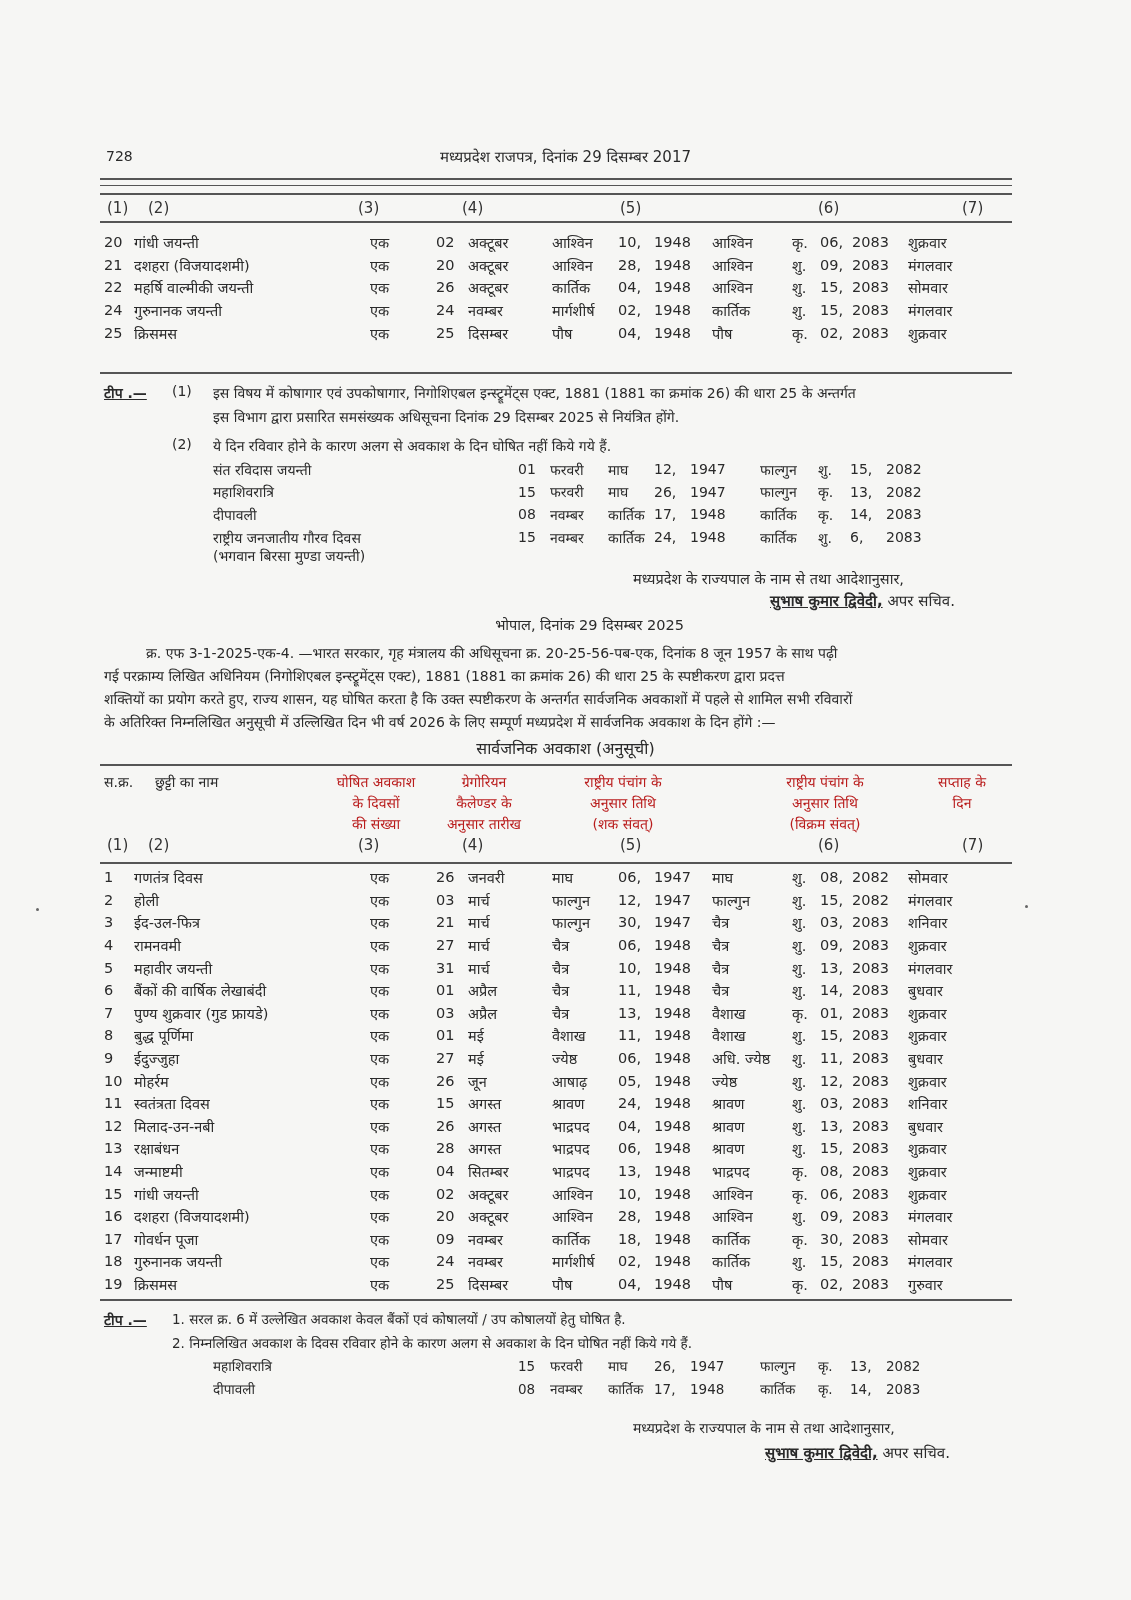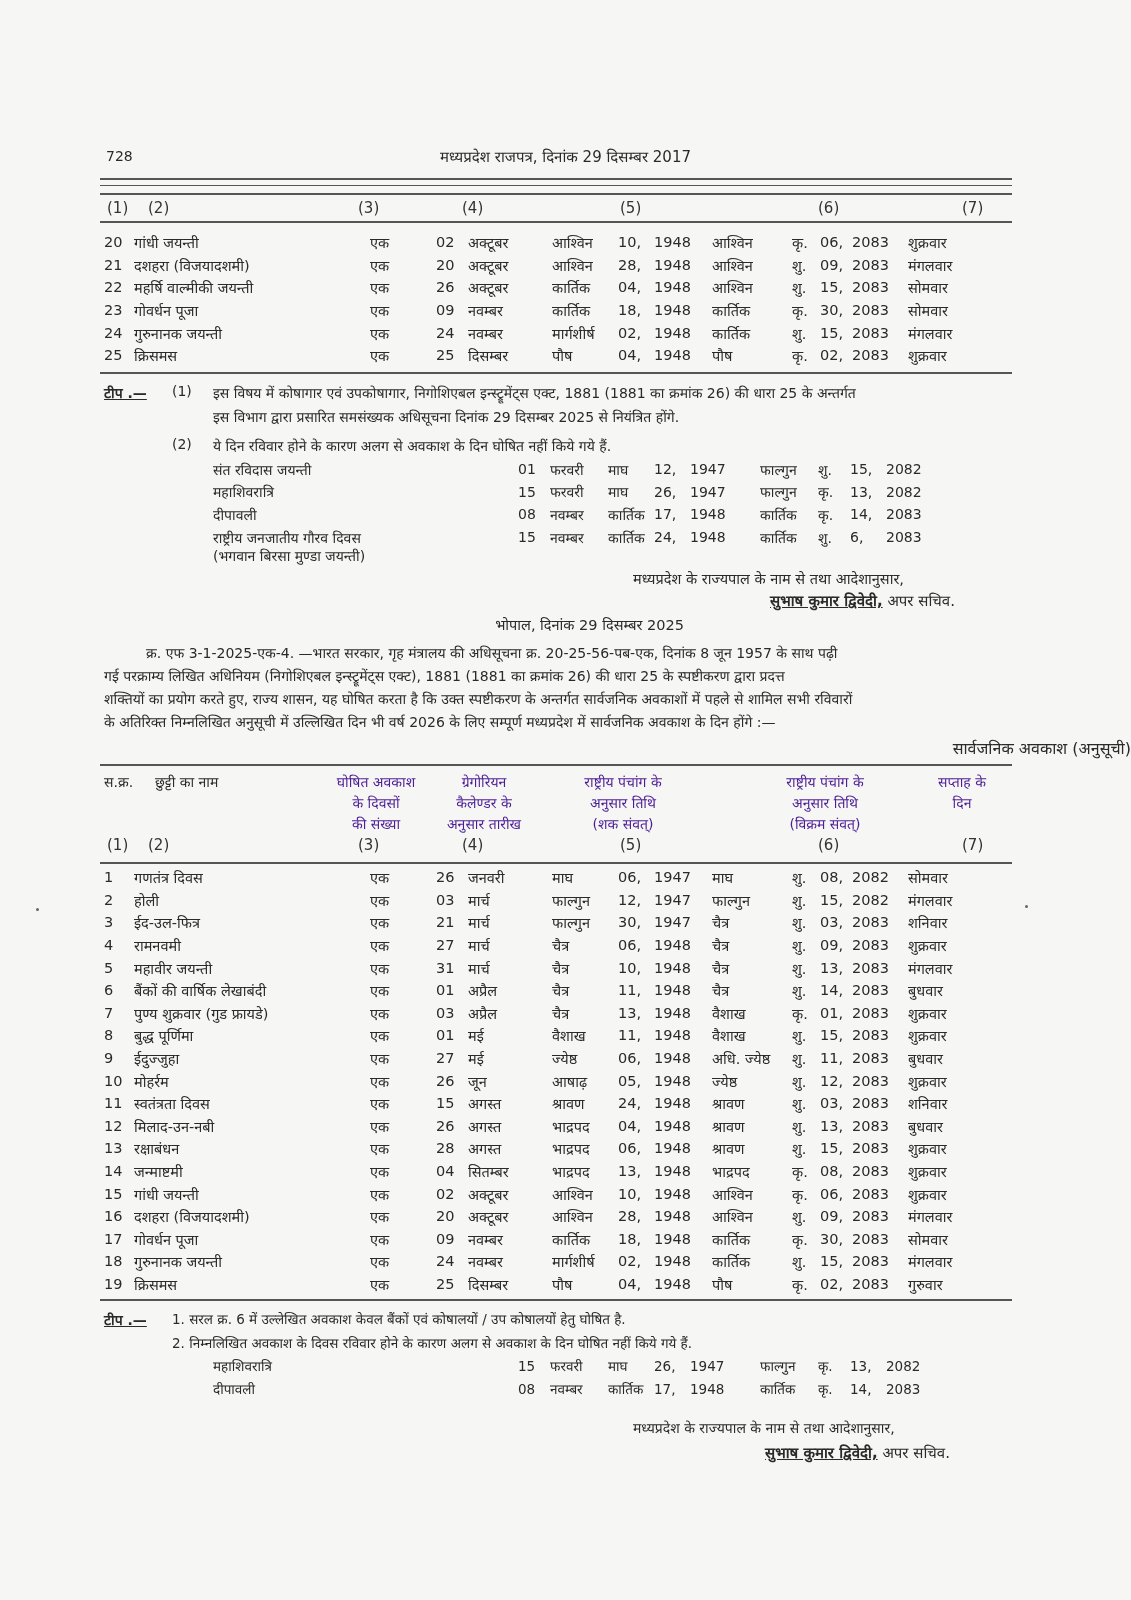"23" tr { html: <tr> <td>23</td> <td>गोवर्धन पूजा</td> <td>एक</td> <td>09</td> <td>नवम्बर</td> <td>कार्तिक</td> <td>18,</td> <td>1948</td> <td>कार्तिक</td> <td>कृ.</td> <td>30,</td> <td>2083</td> <td>सोमवार</td> </tr> -> none }
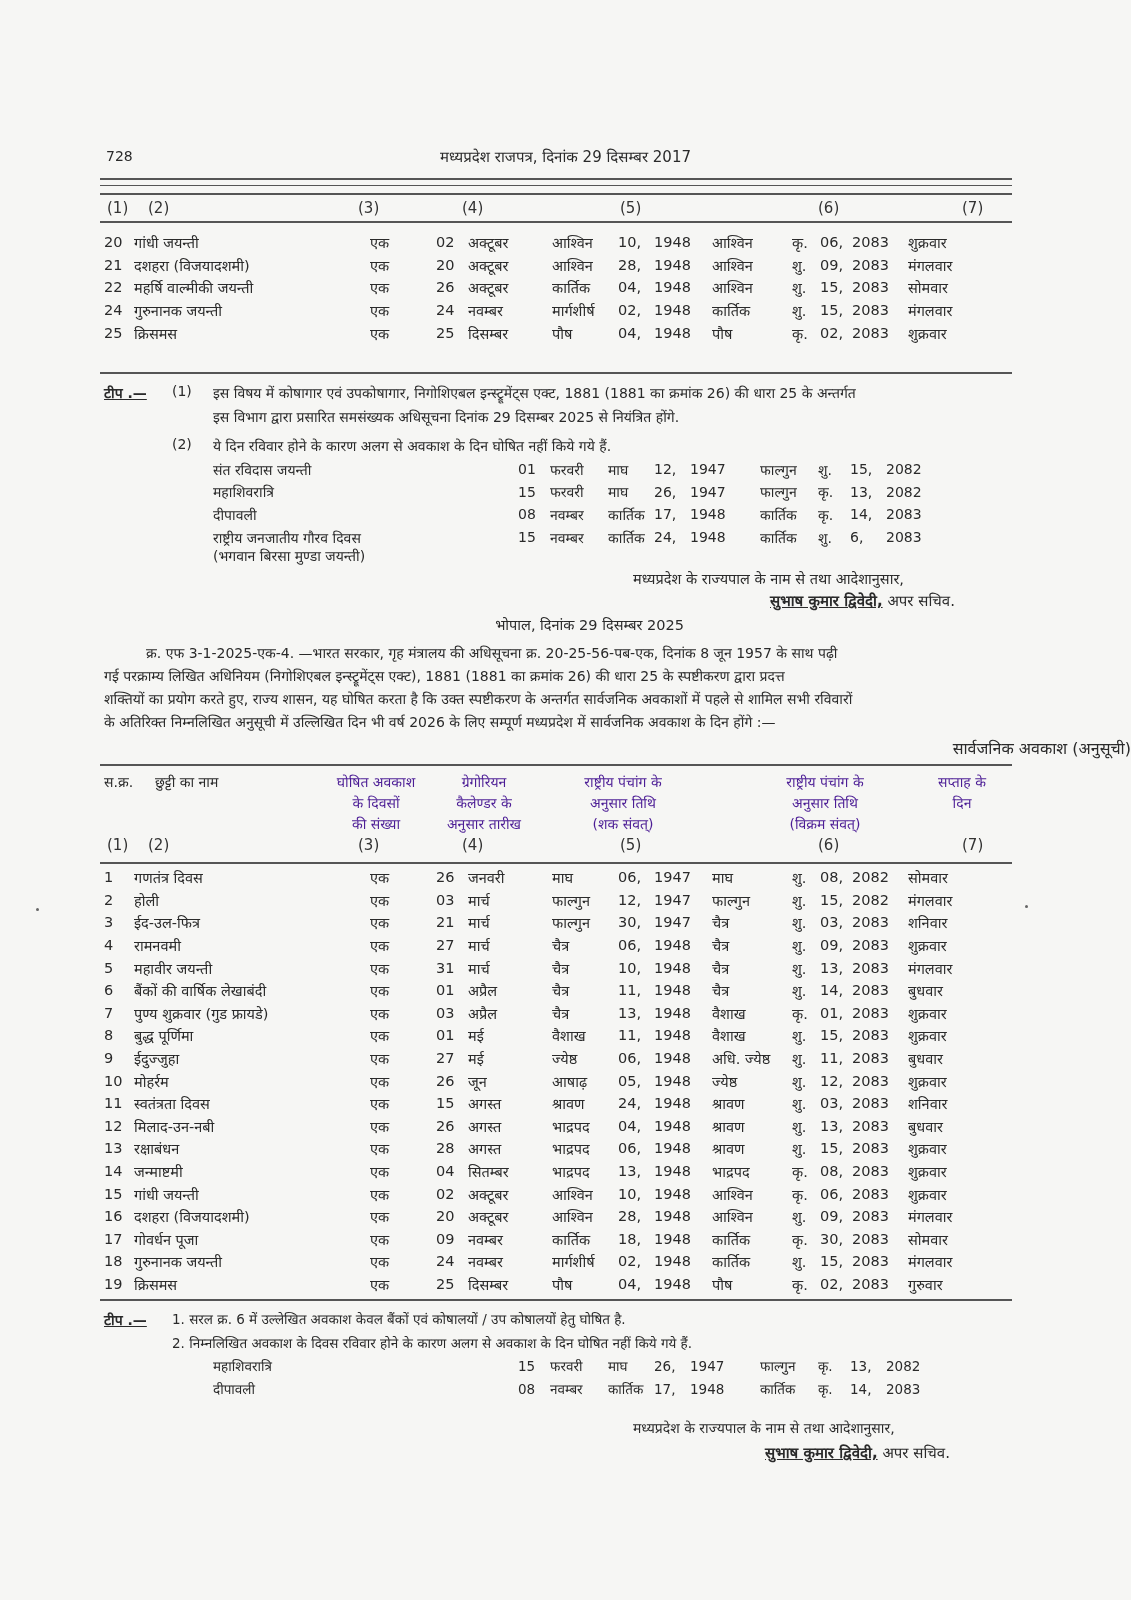"सार्वजनिक अवकाश (अनुसूची)" div.abs { text-align: right -> center }
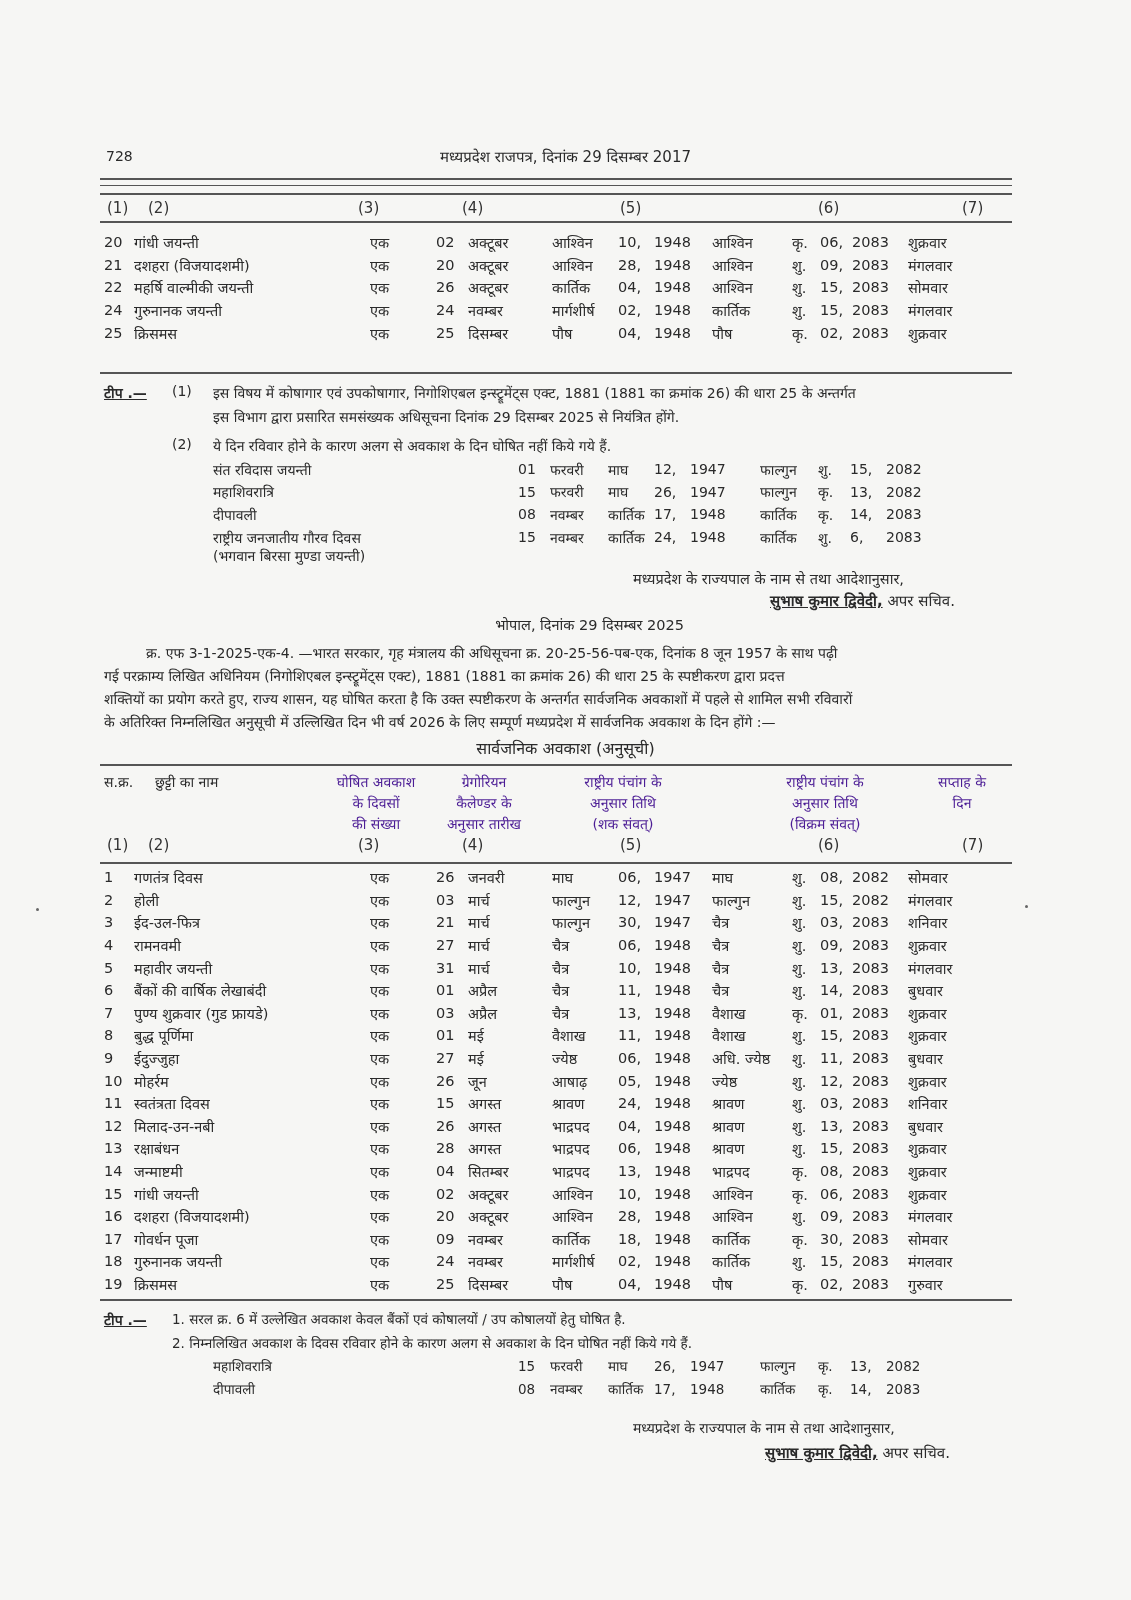"घोषित अवकाश" .th { color: #4c1d95 -> #b91c1c }
